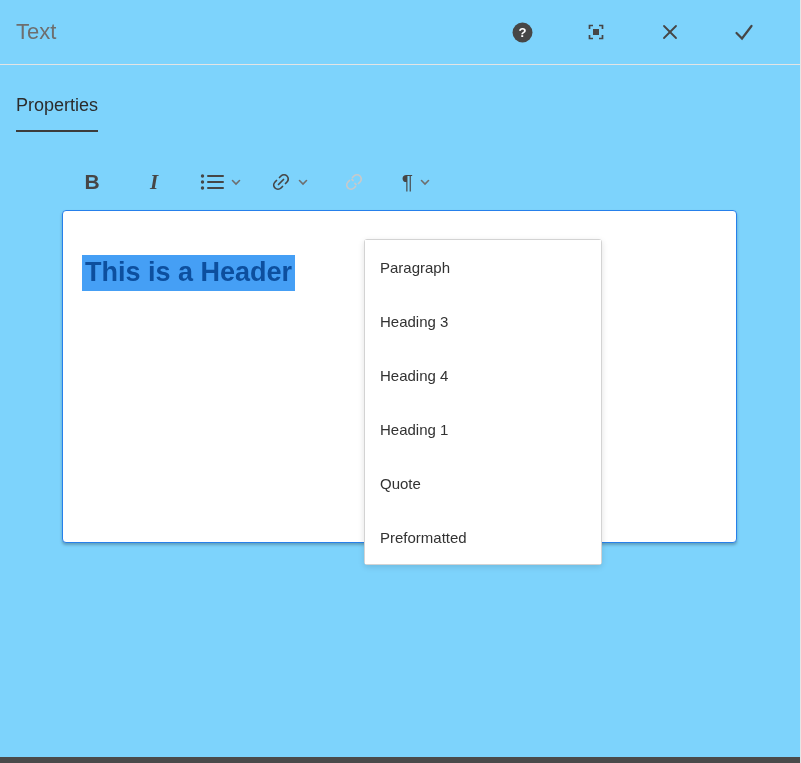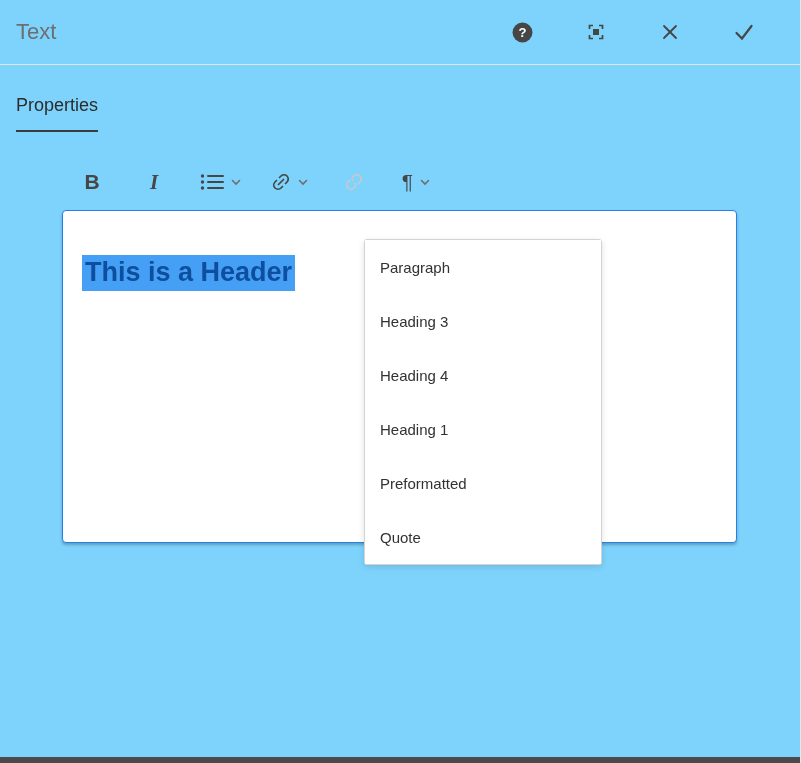"Preformatted" div.menu-item { order: before "Quote" -> after "Quote" }
